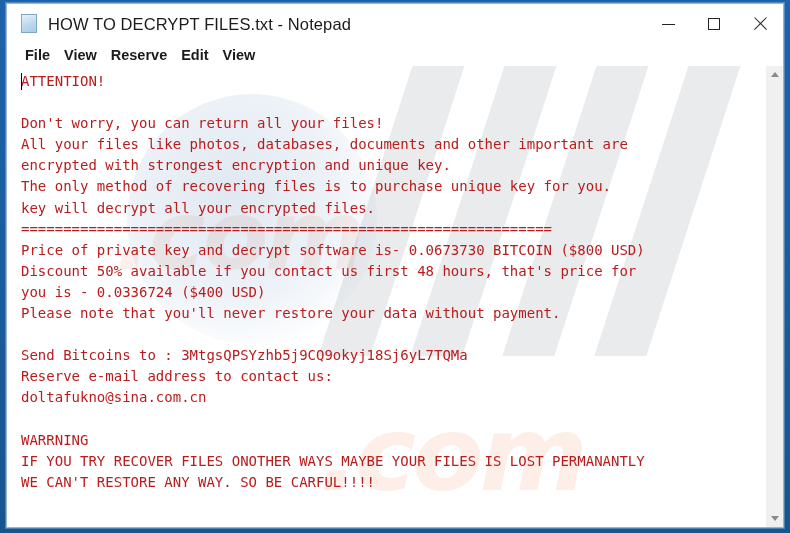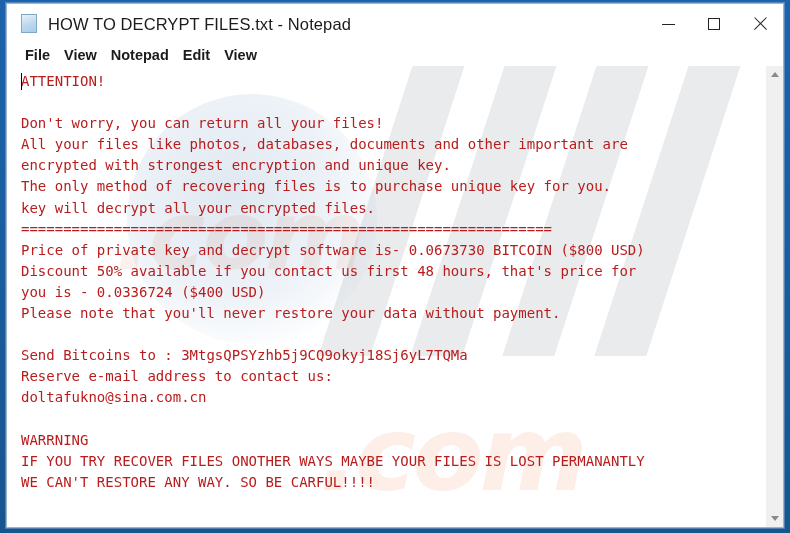"Notepad" div.menu-item { text: Notepad -> Reserve }
